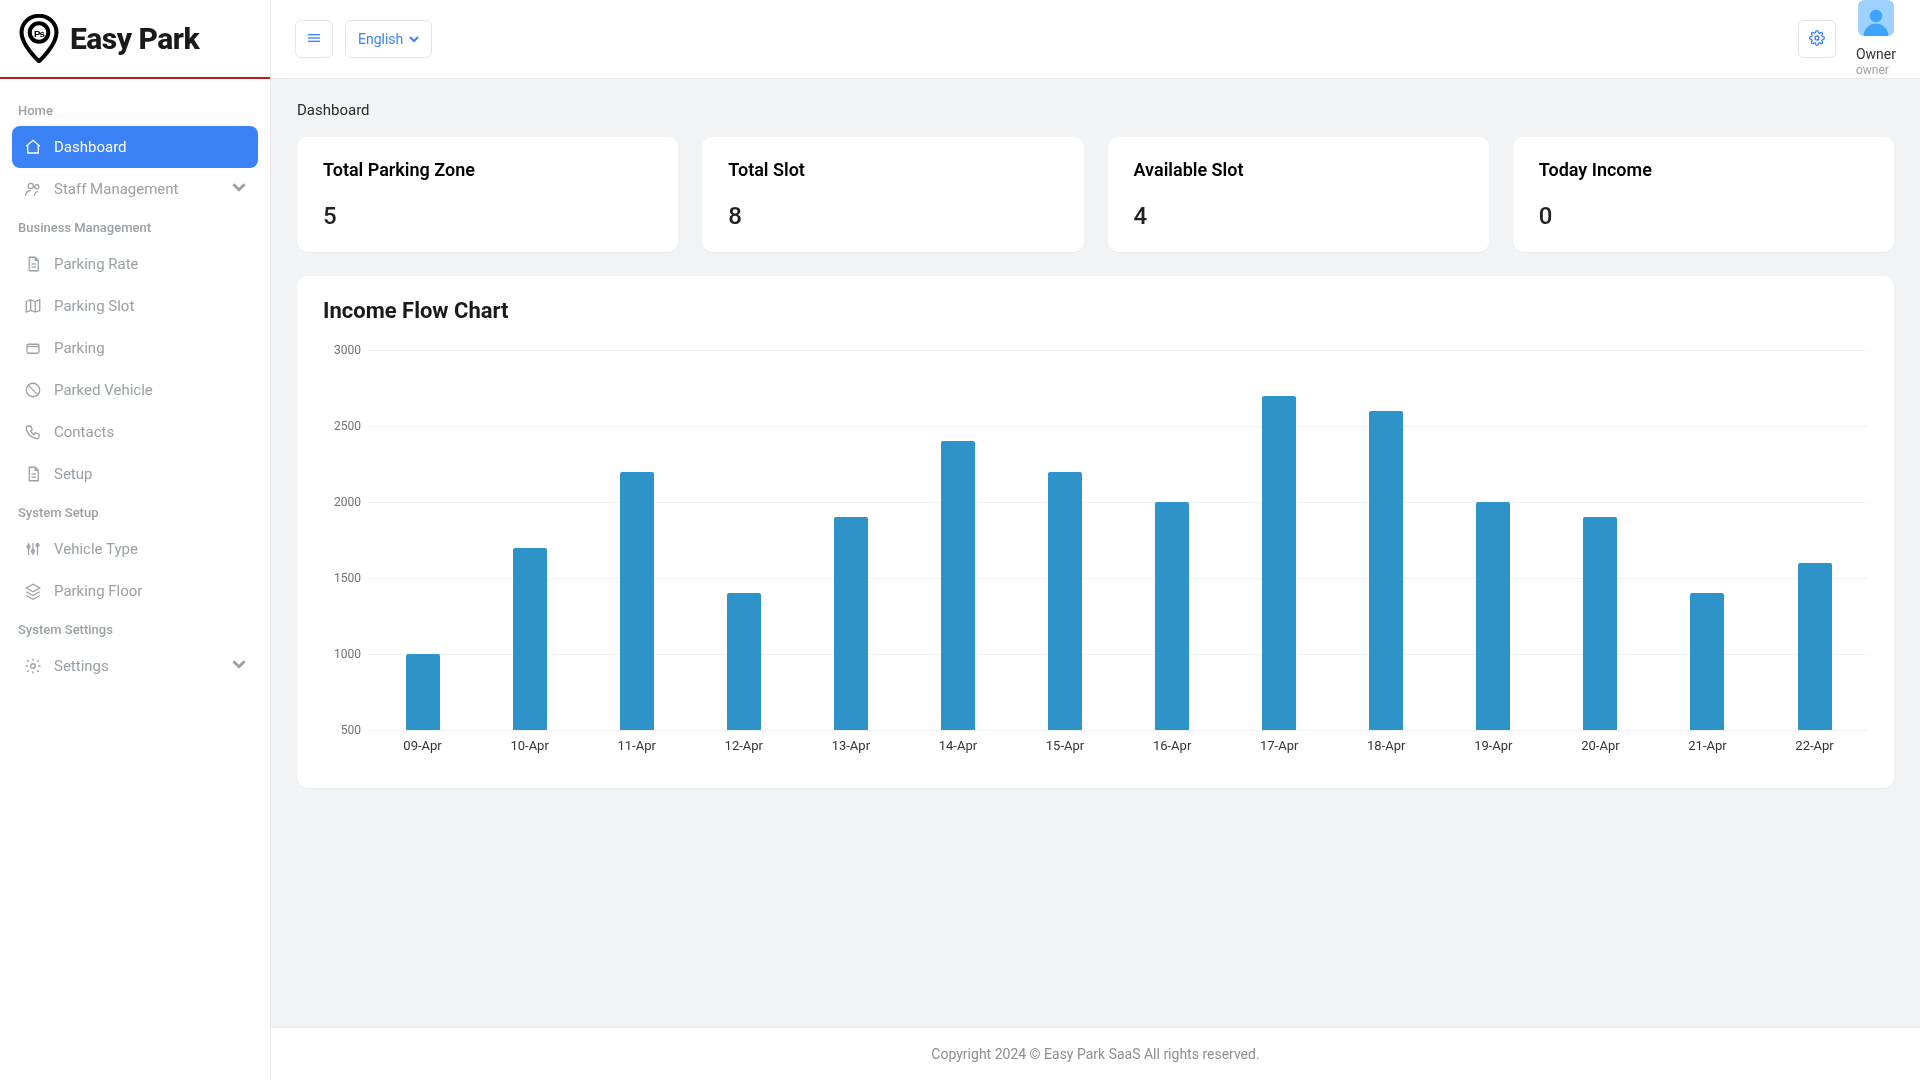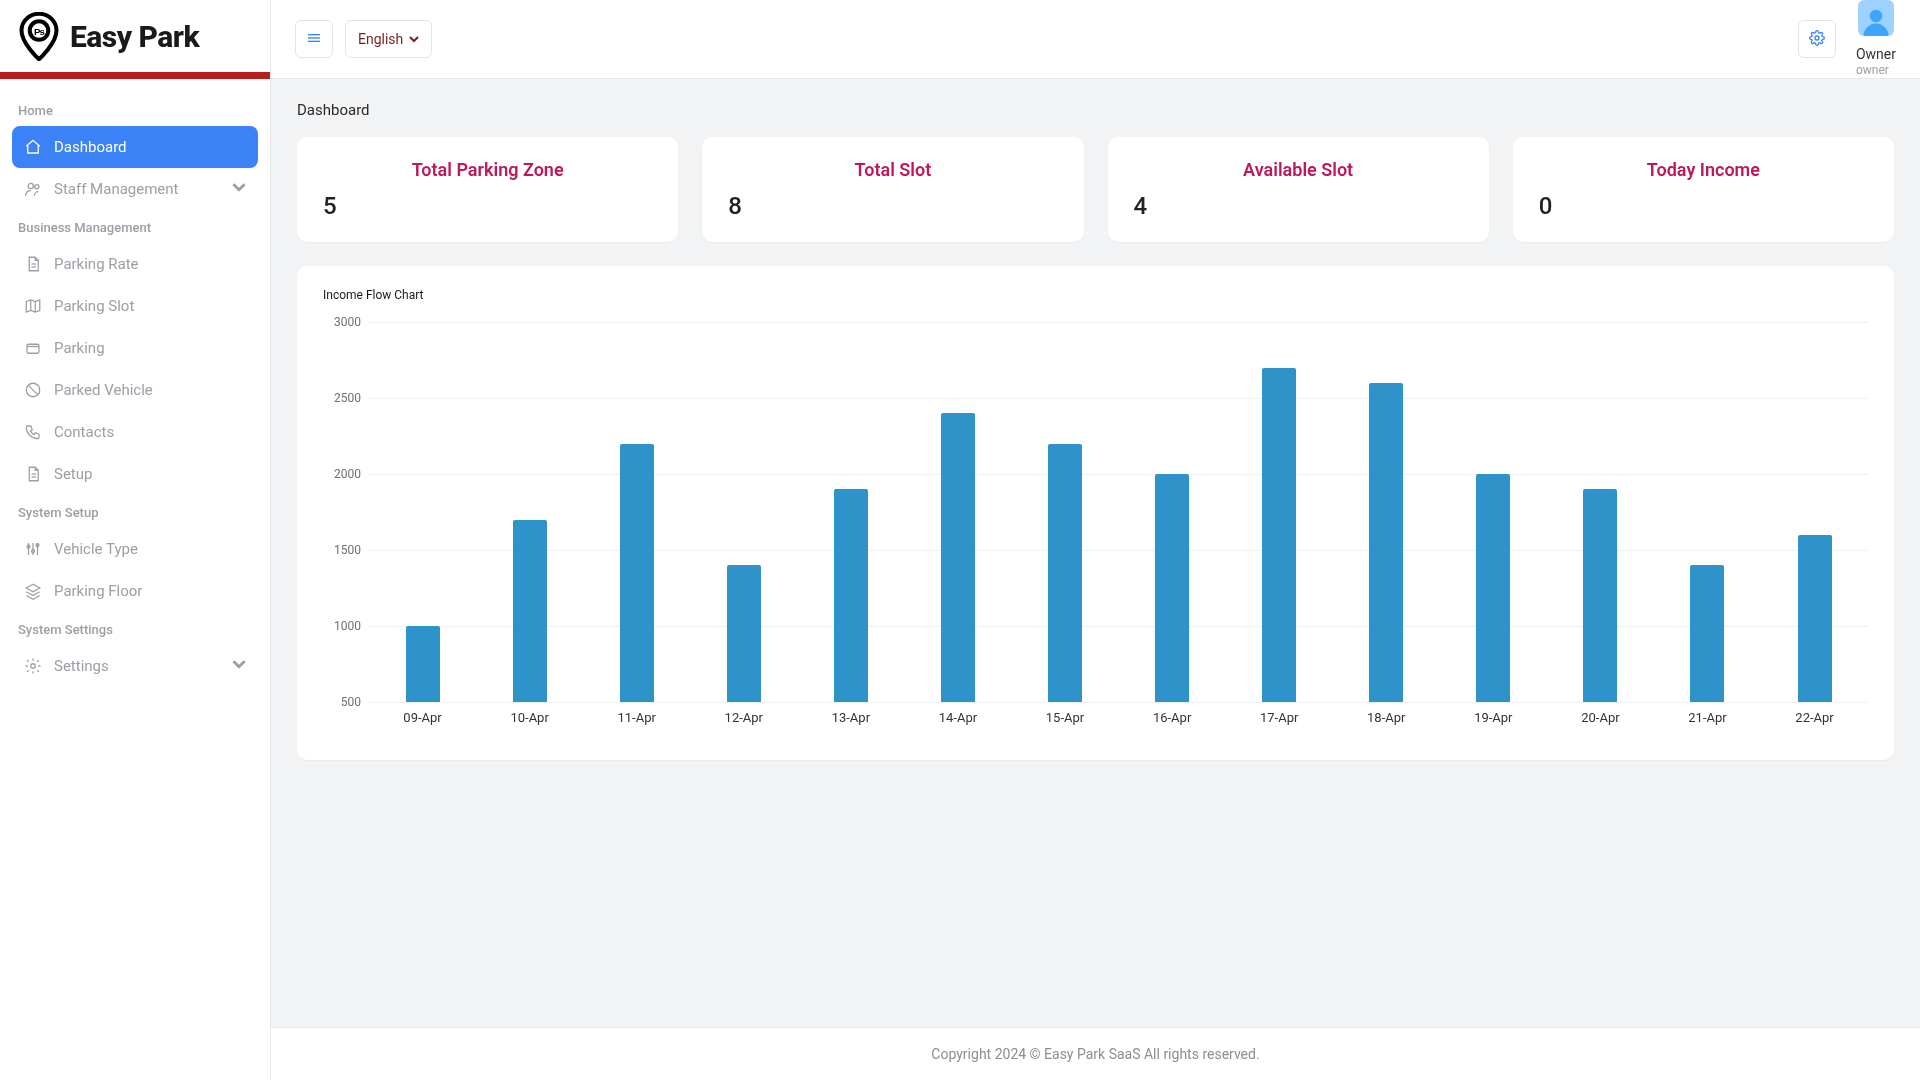"Ps" .logo { border-bottom: 7px solid #b91c1c -> 2px solid #b91c1c }
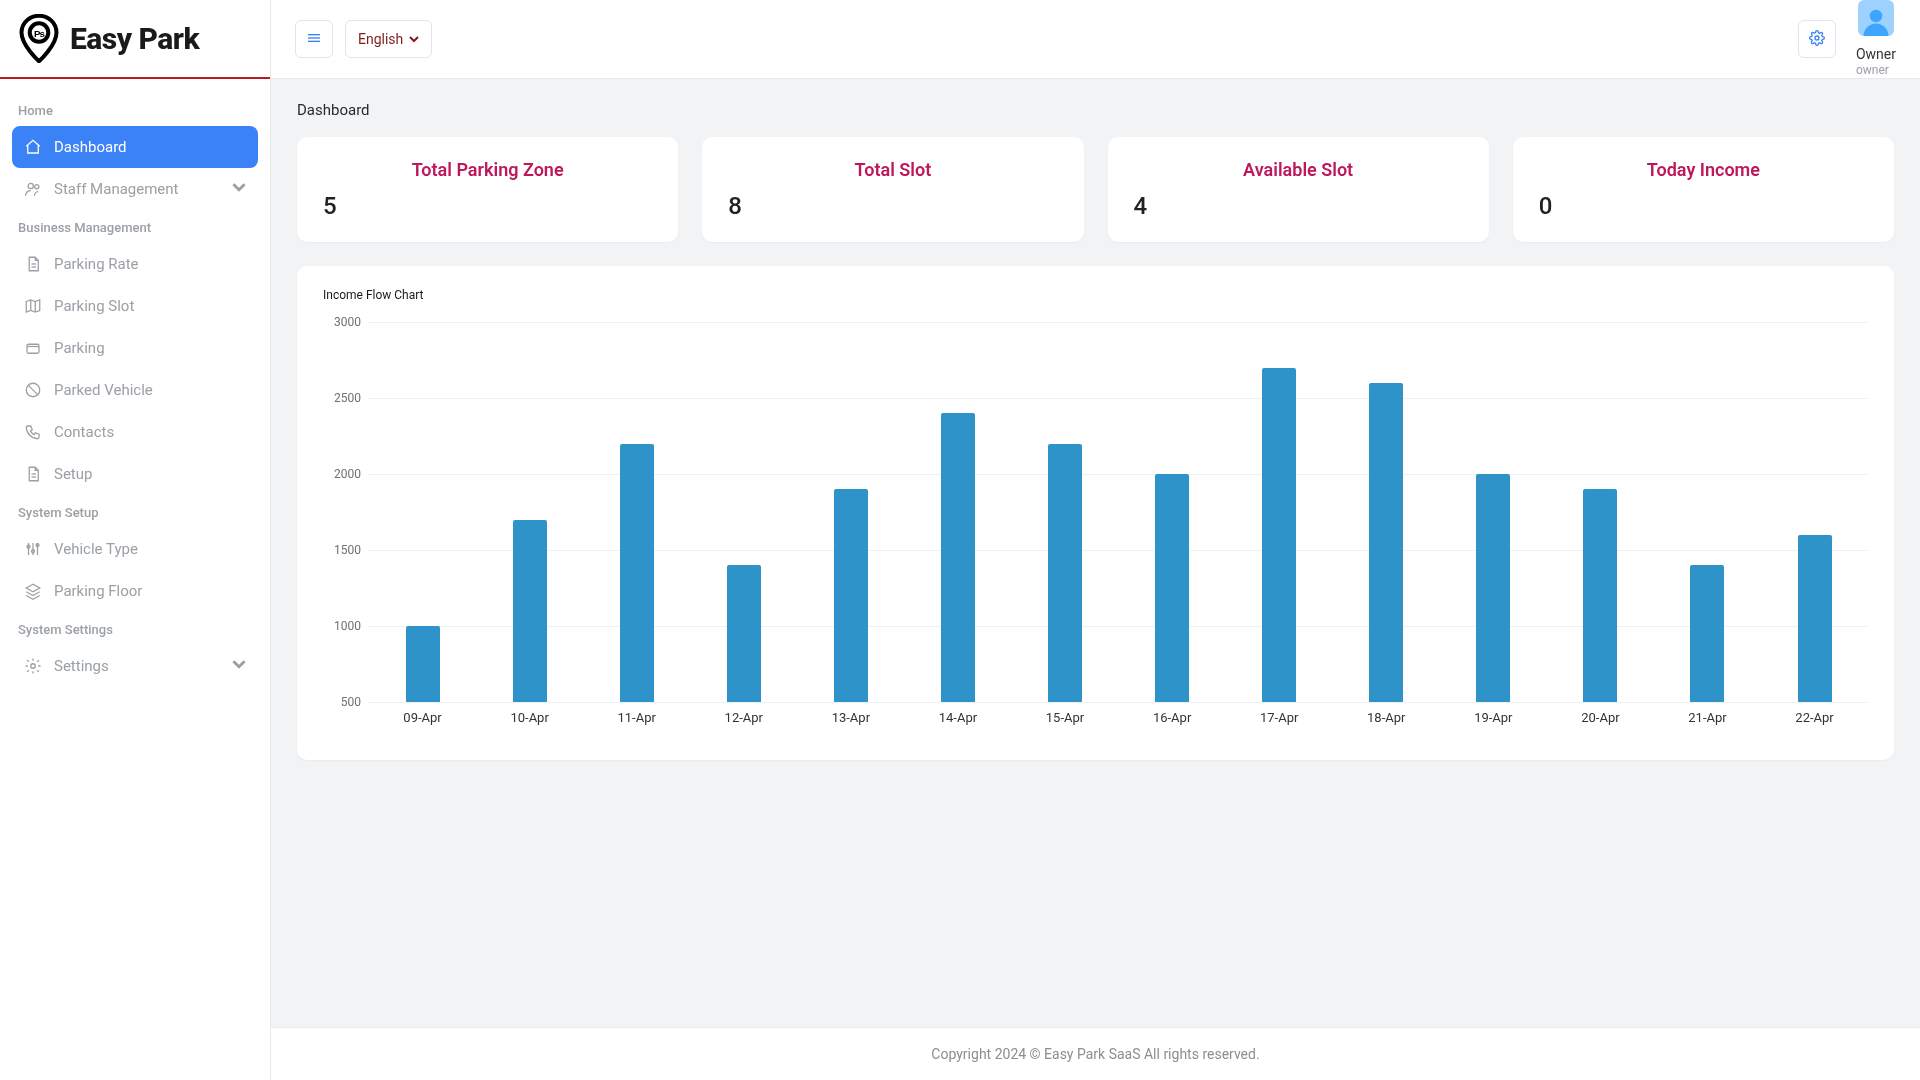"English" .lang-select { color: #7f1d1d -> #3b82f6 }
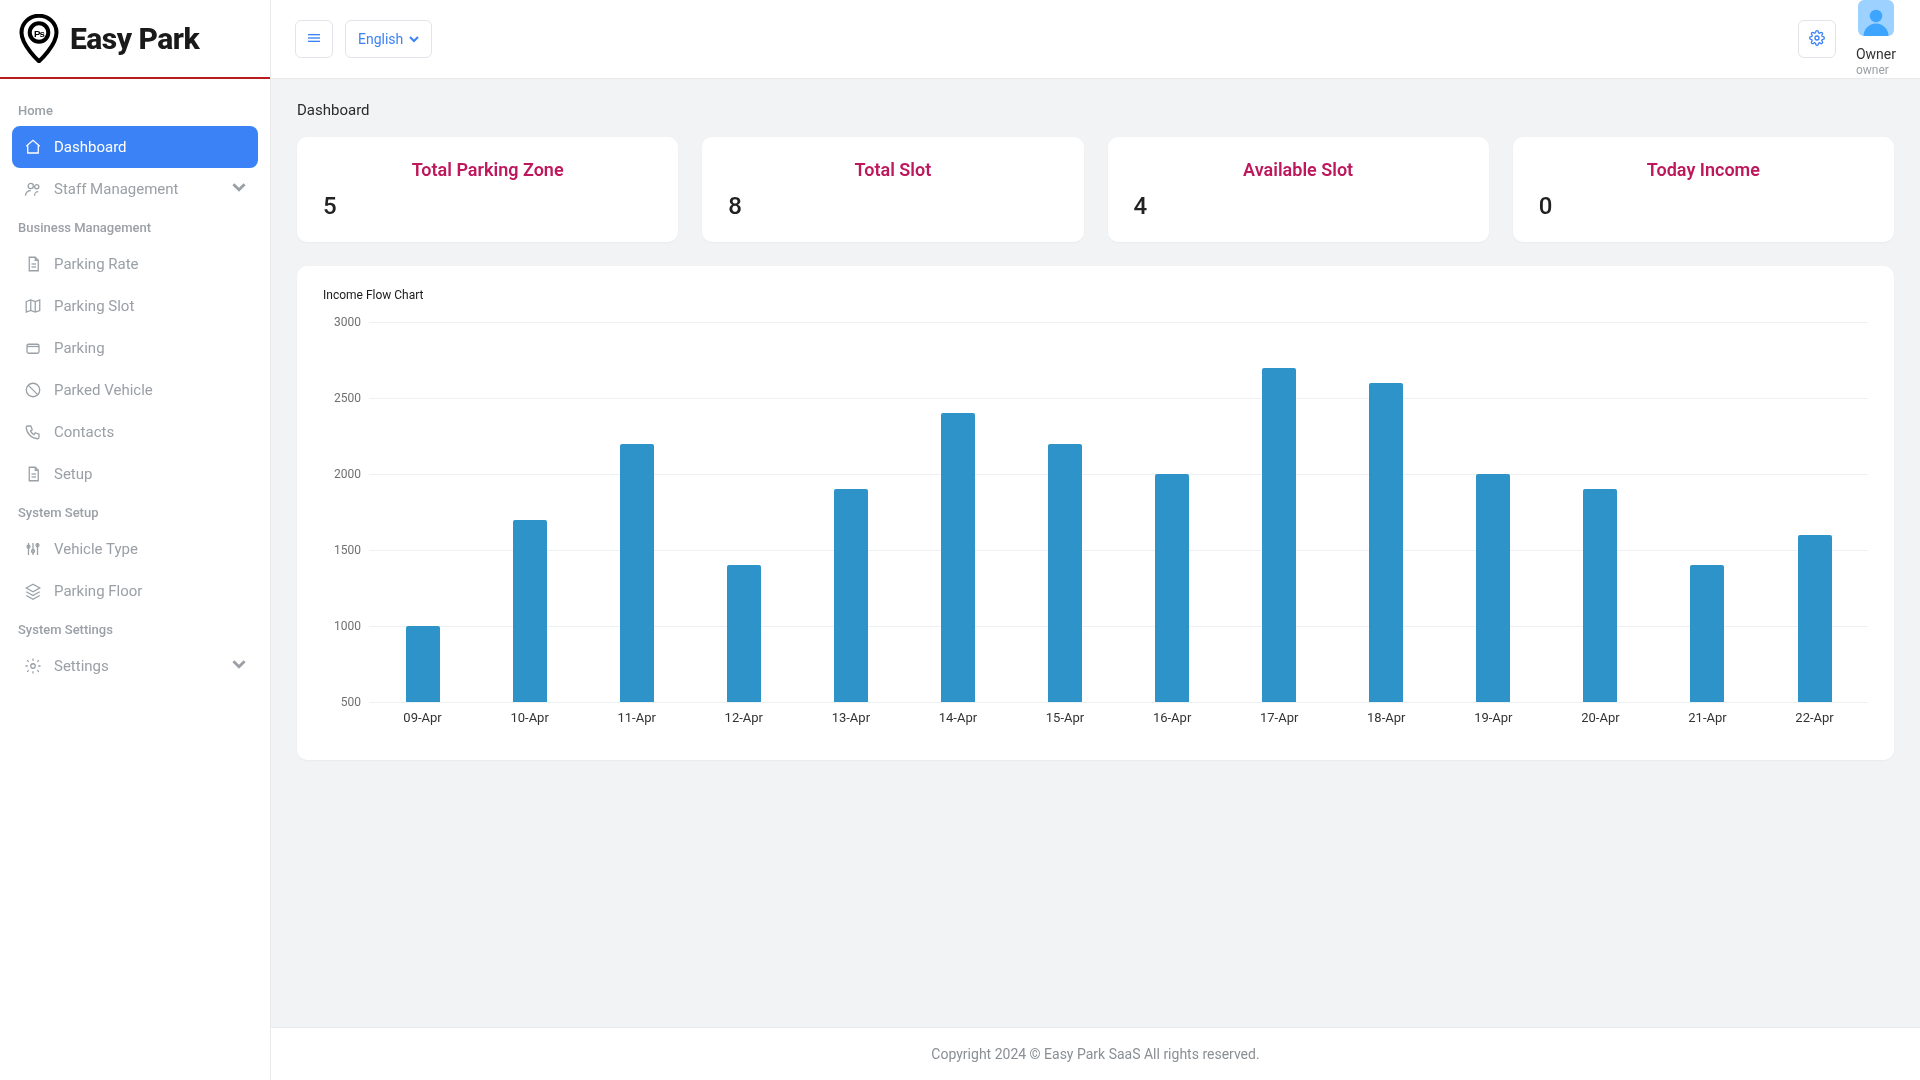"Total Parking Zone" .card-label { color: #be185d -> #000000; margin-bottom: 12px -> 22px; text-align: center -> none }
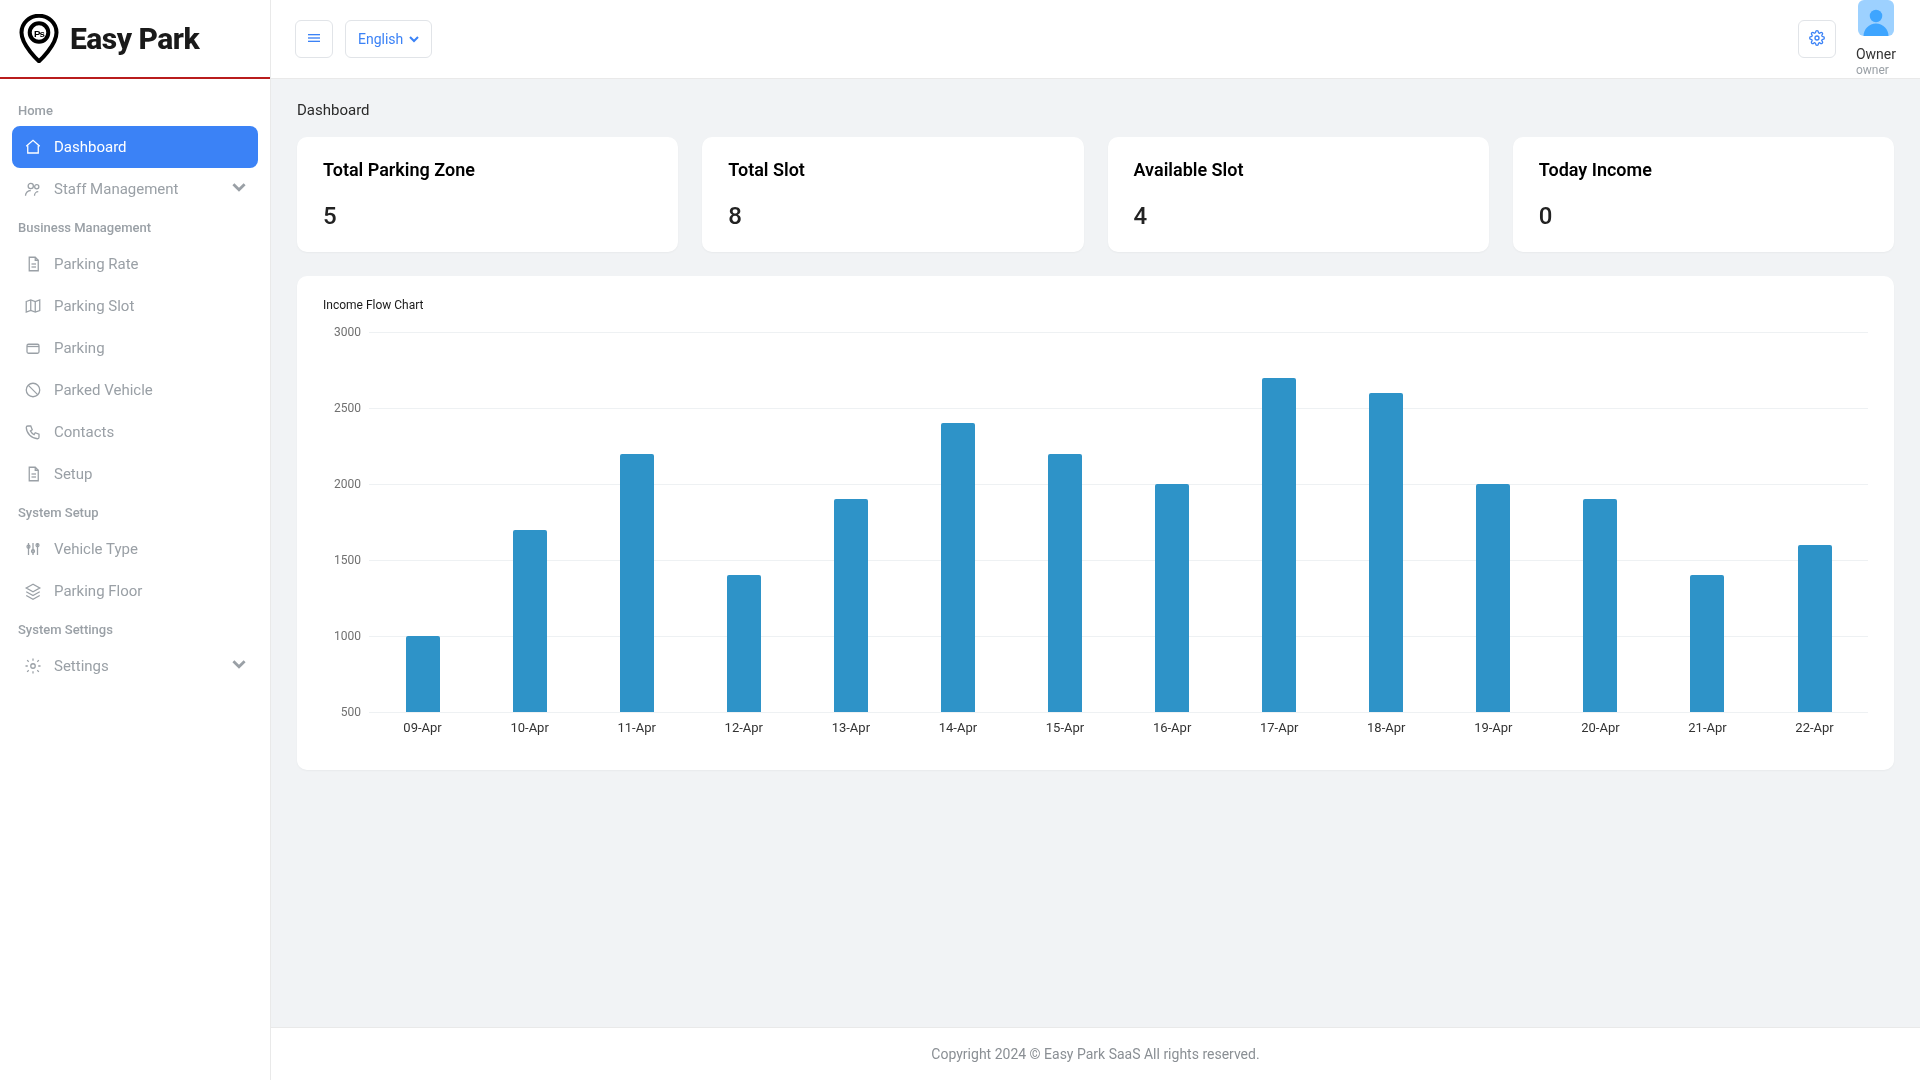"Income Flow Chart" .chart-title { font-size: 12px -> 22px; font-weight: 400 -> 700; margin-bottom: 20px -> 27px }
